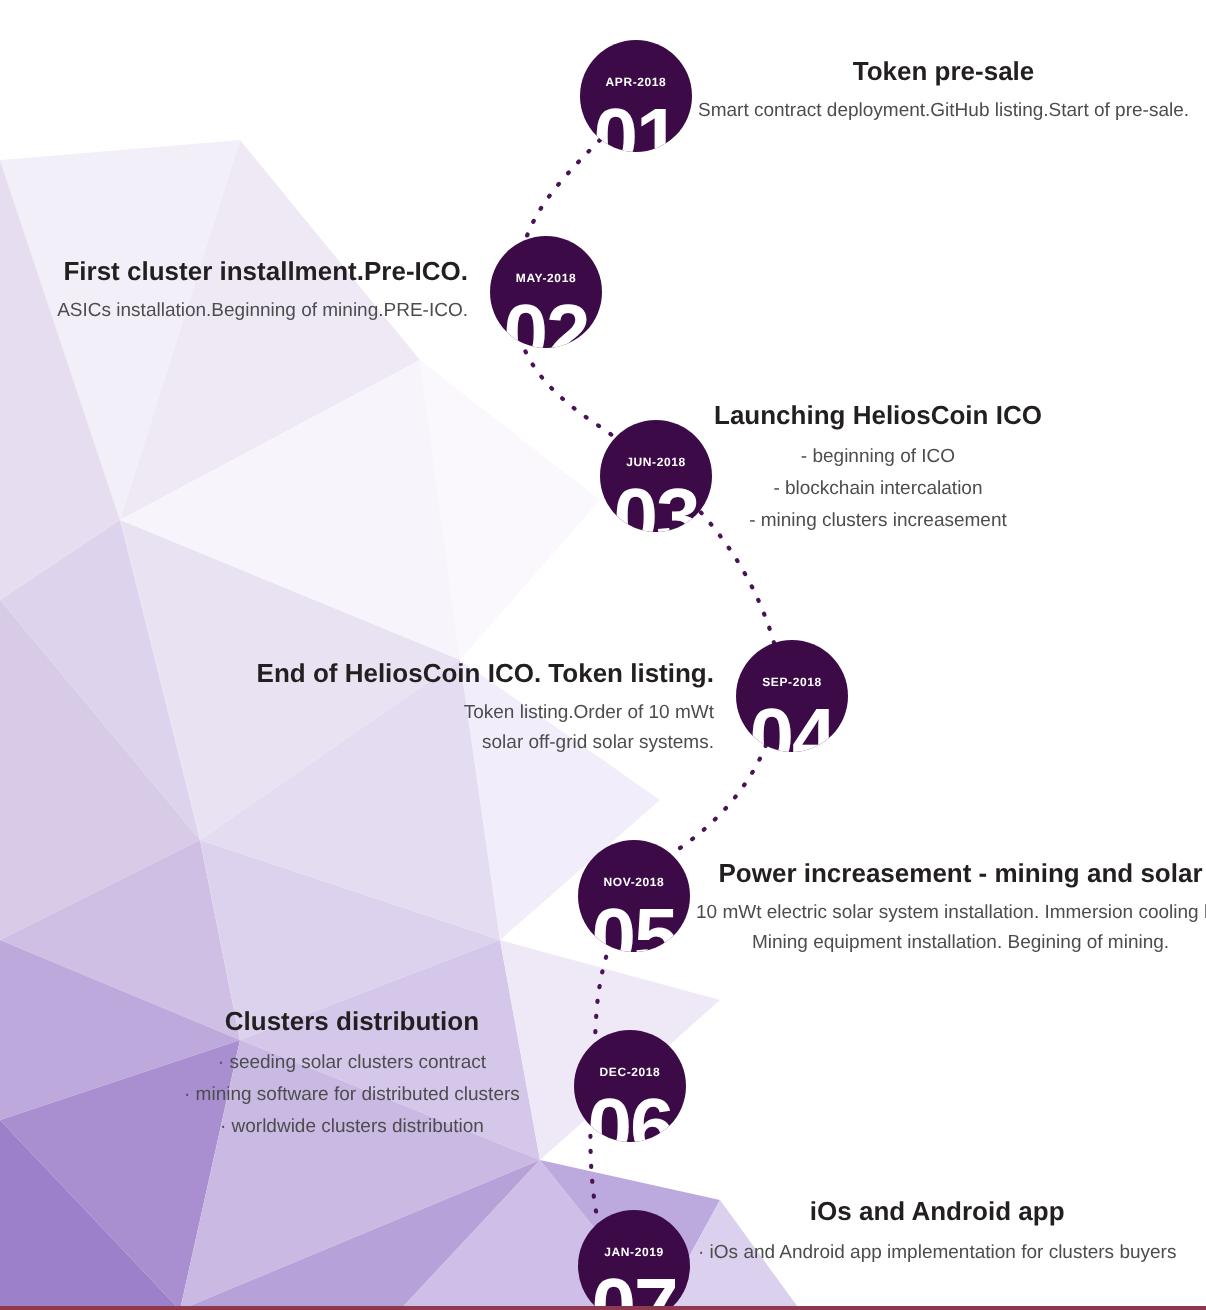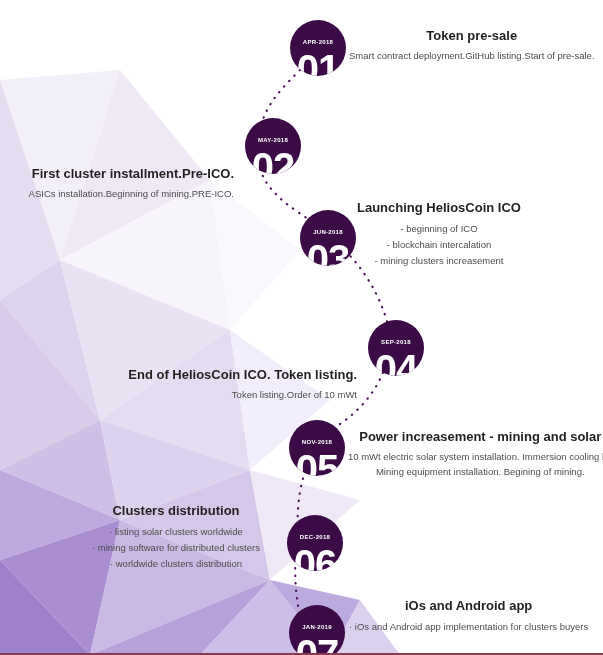"First cluster installment.Pre-ICO." .align-right { margin-top: 38px -> none }
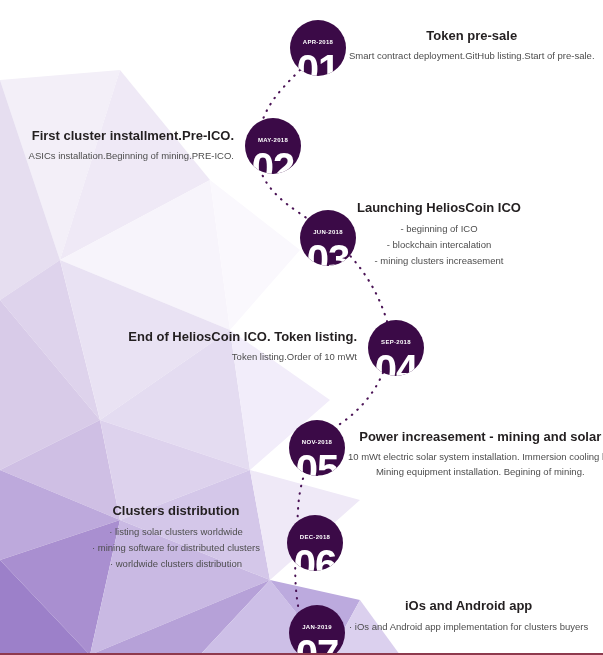"solar off-grid solar systems." p { html: none -> <p>solar off-grid solar systems.</p> }
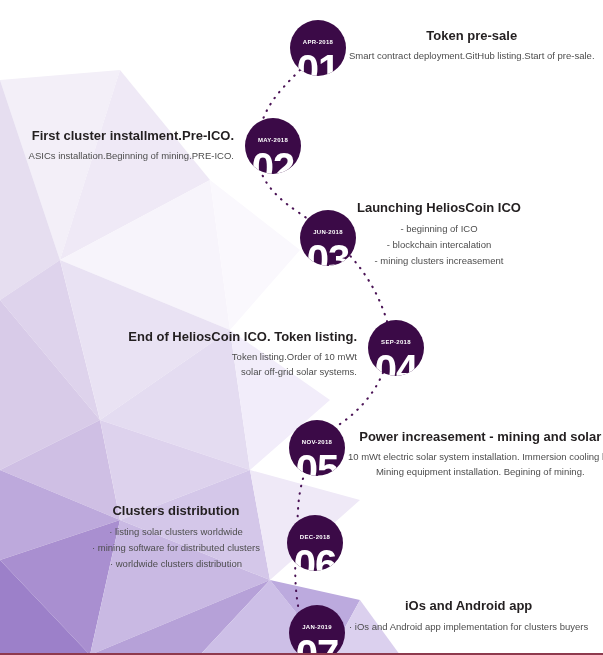"· listing solar clusters worldwide" li { text: listing solar clusters worldwide -> seeding solar clusters contract }
